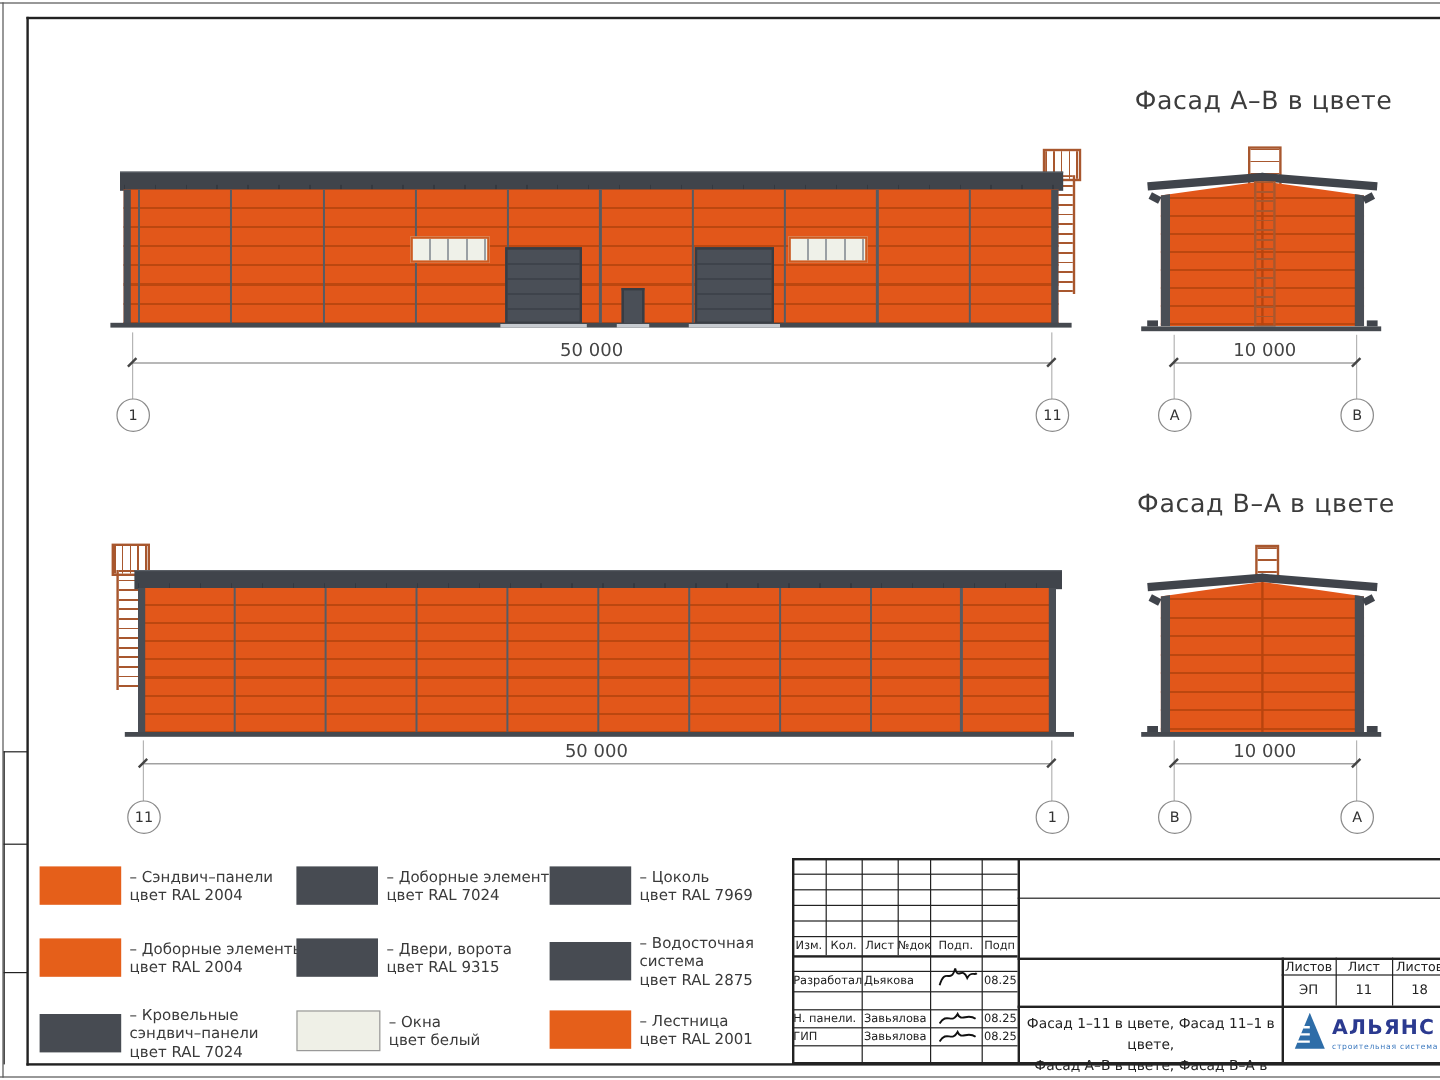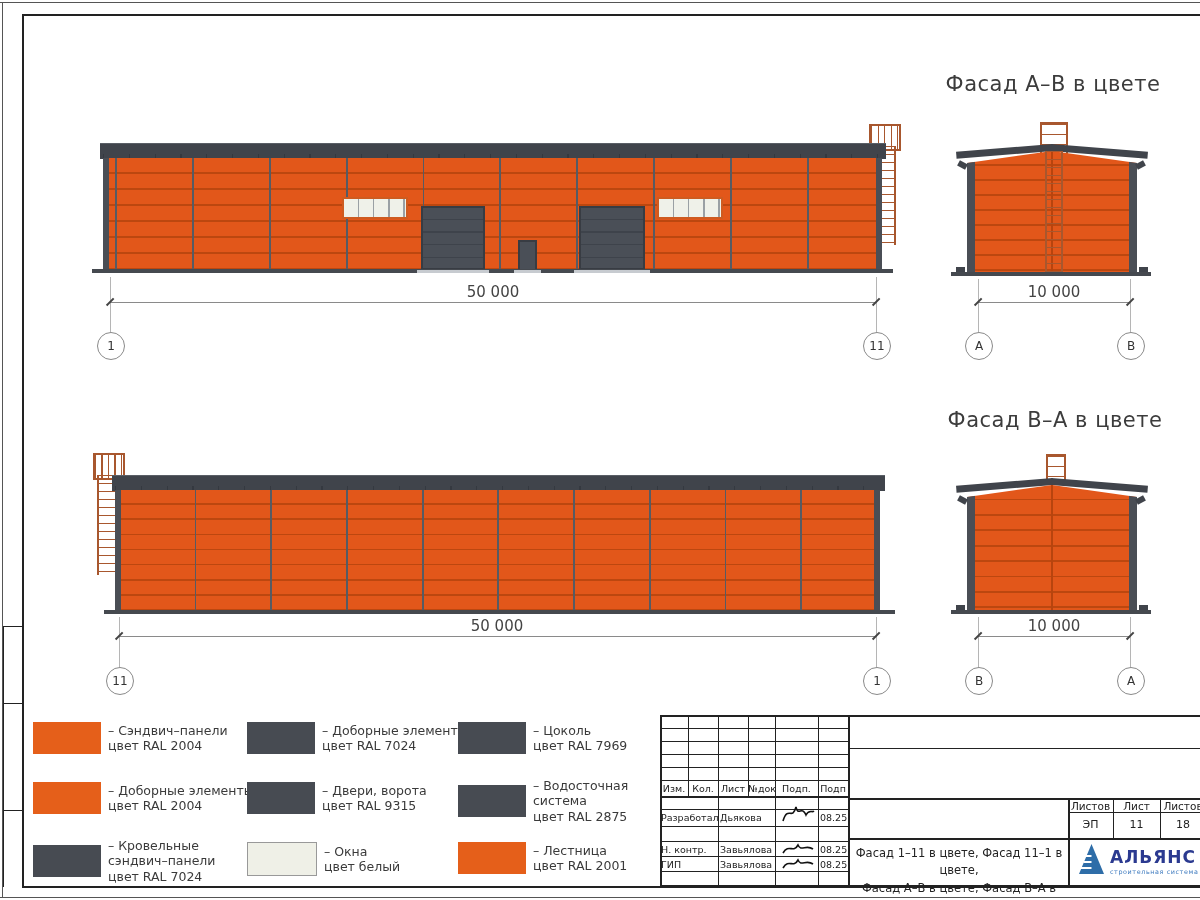"Н. контр." div.tb-text { text: контр -> панели }
